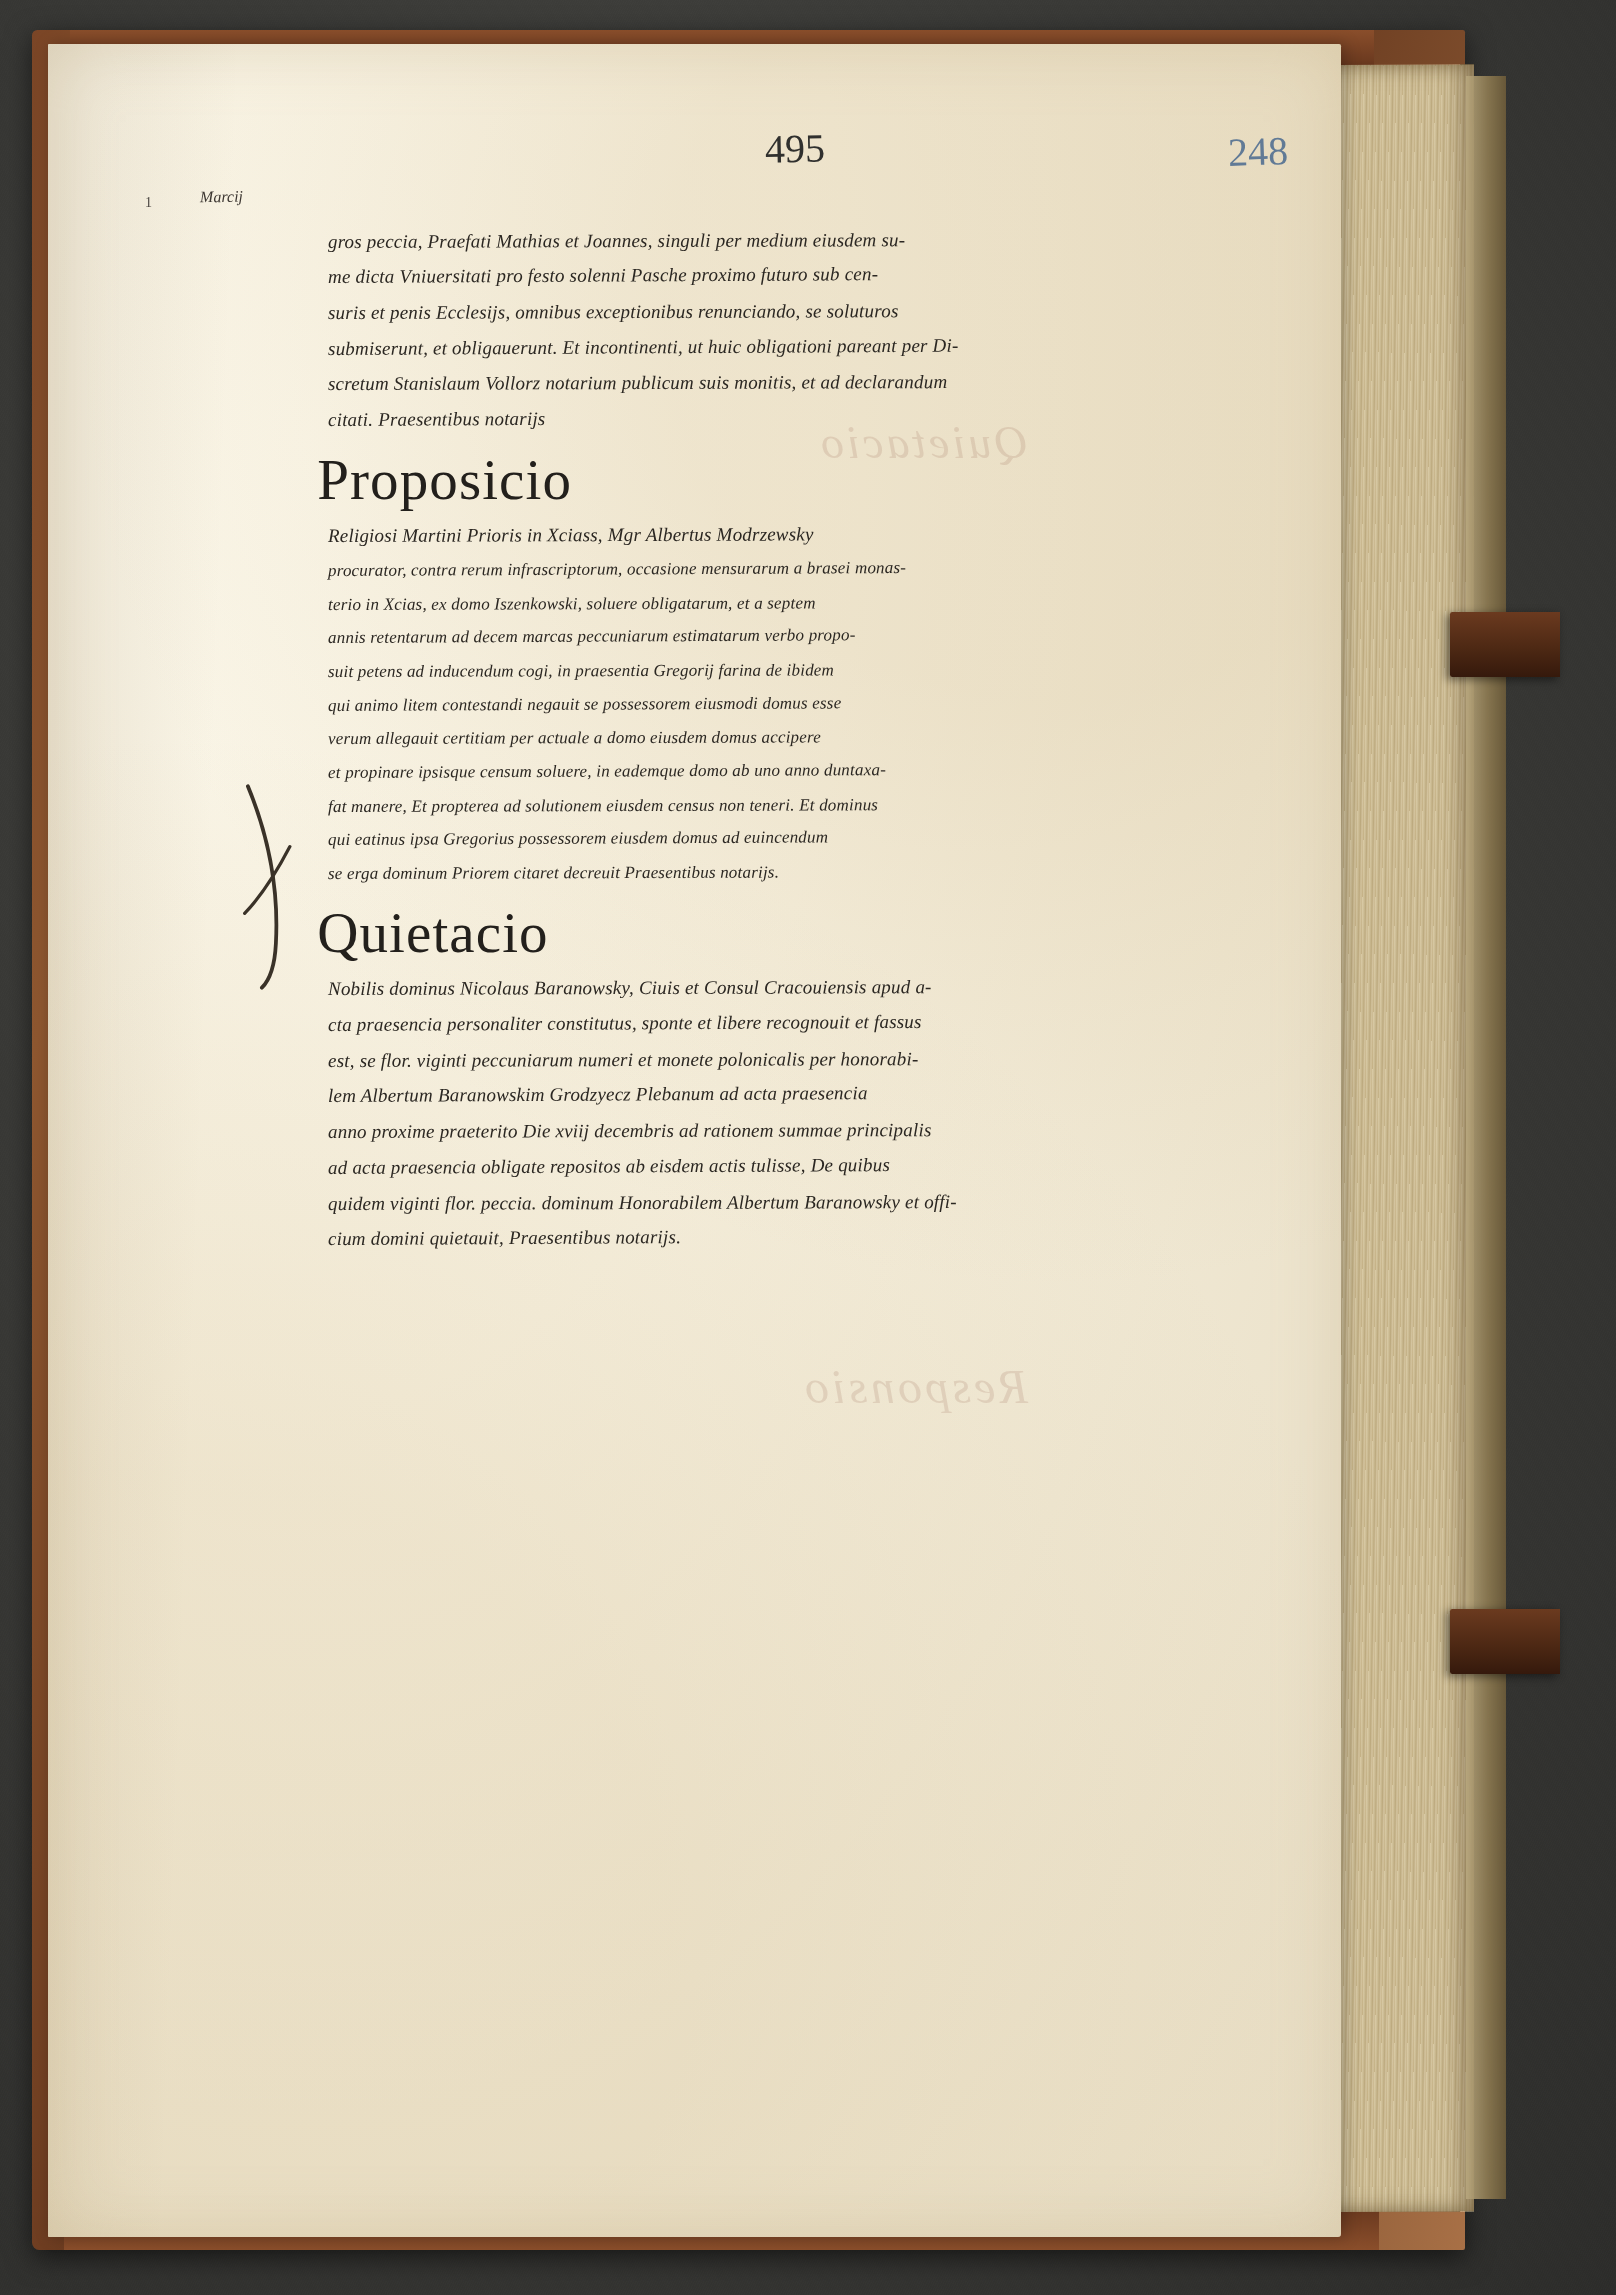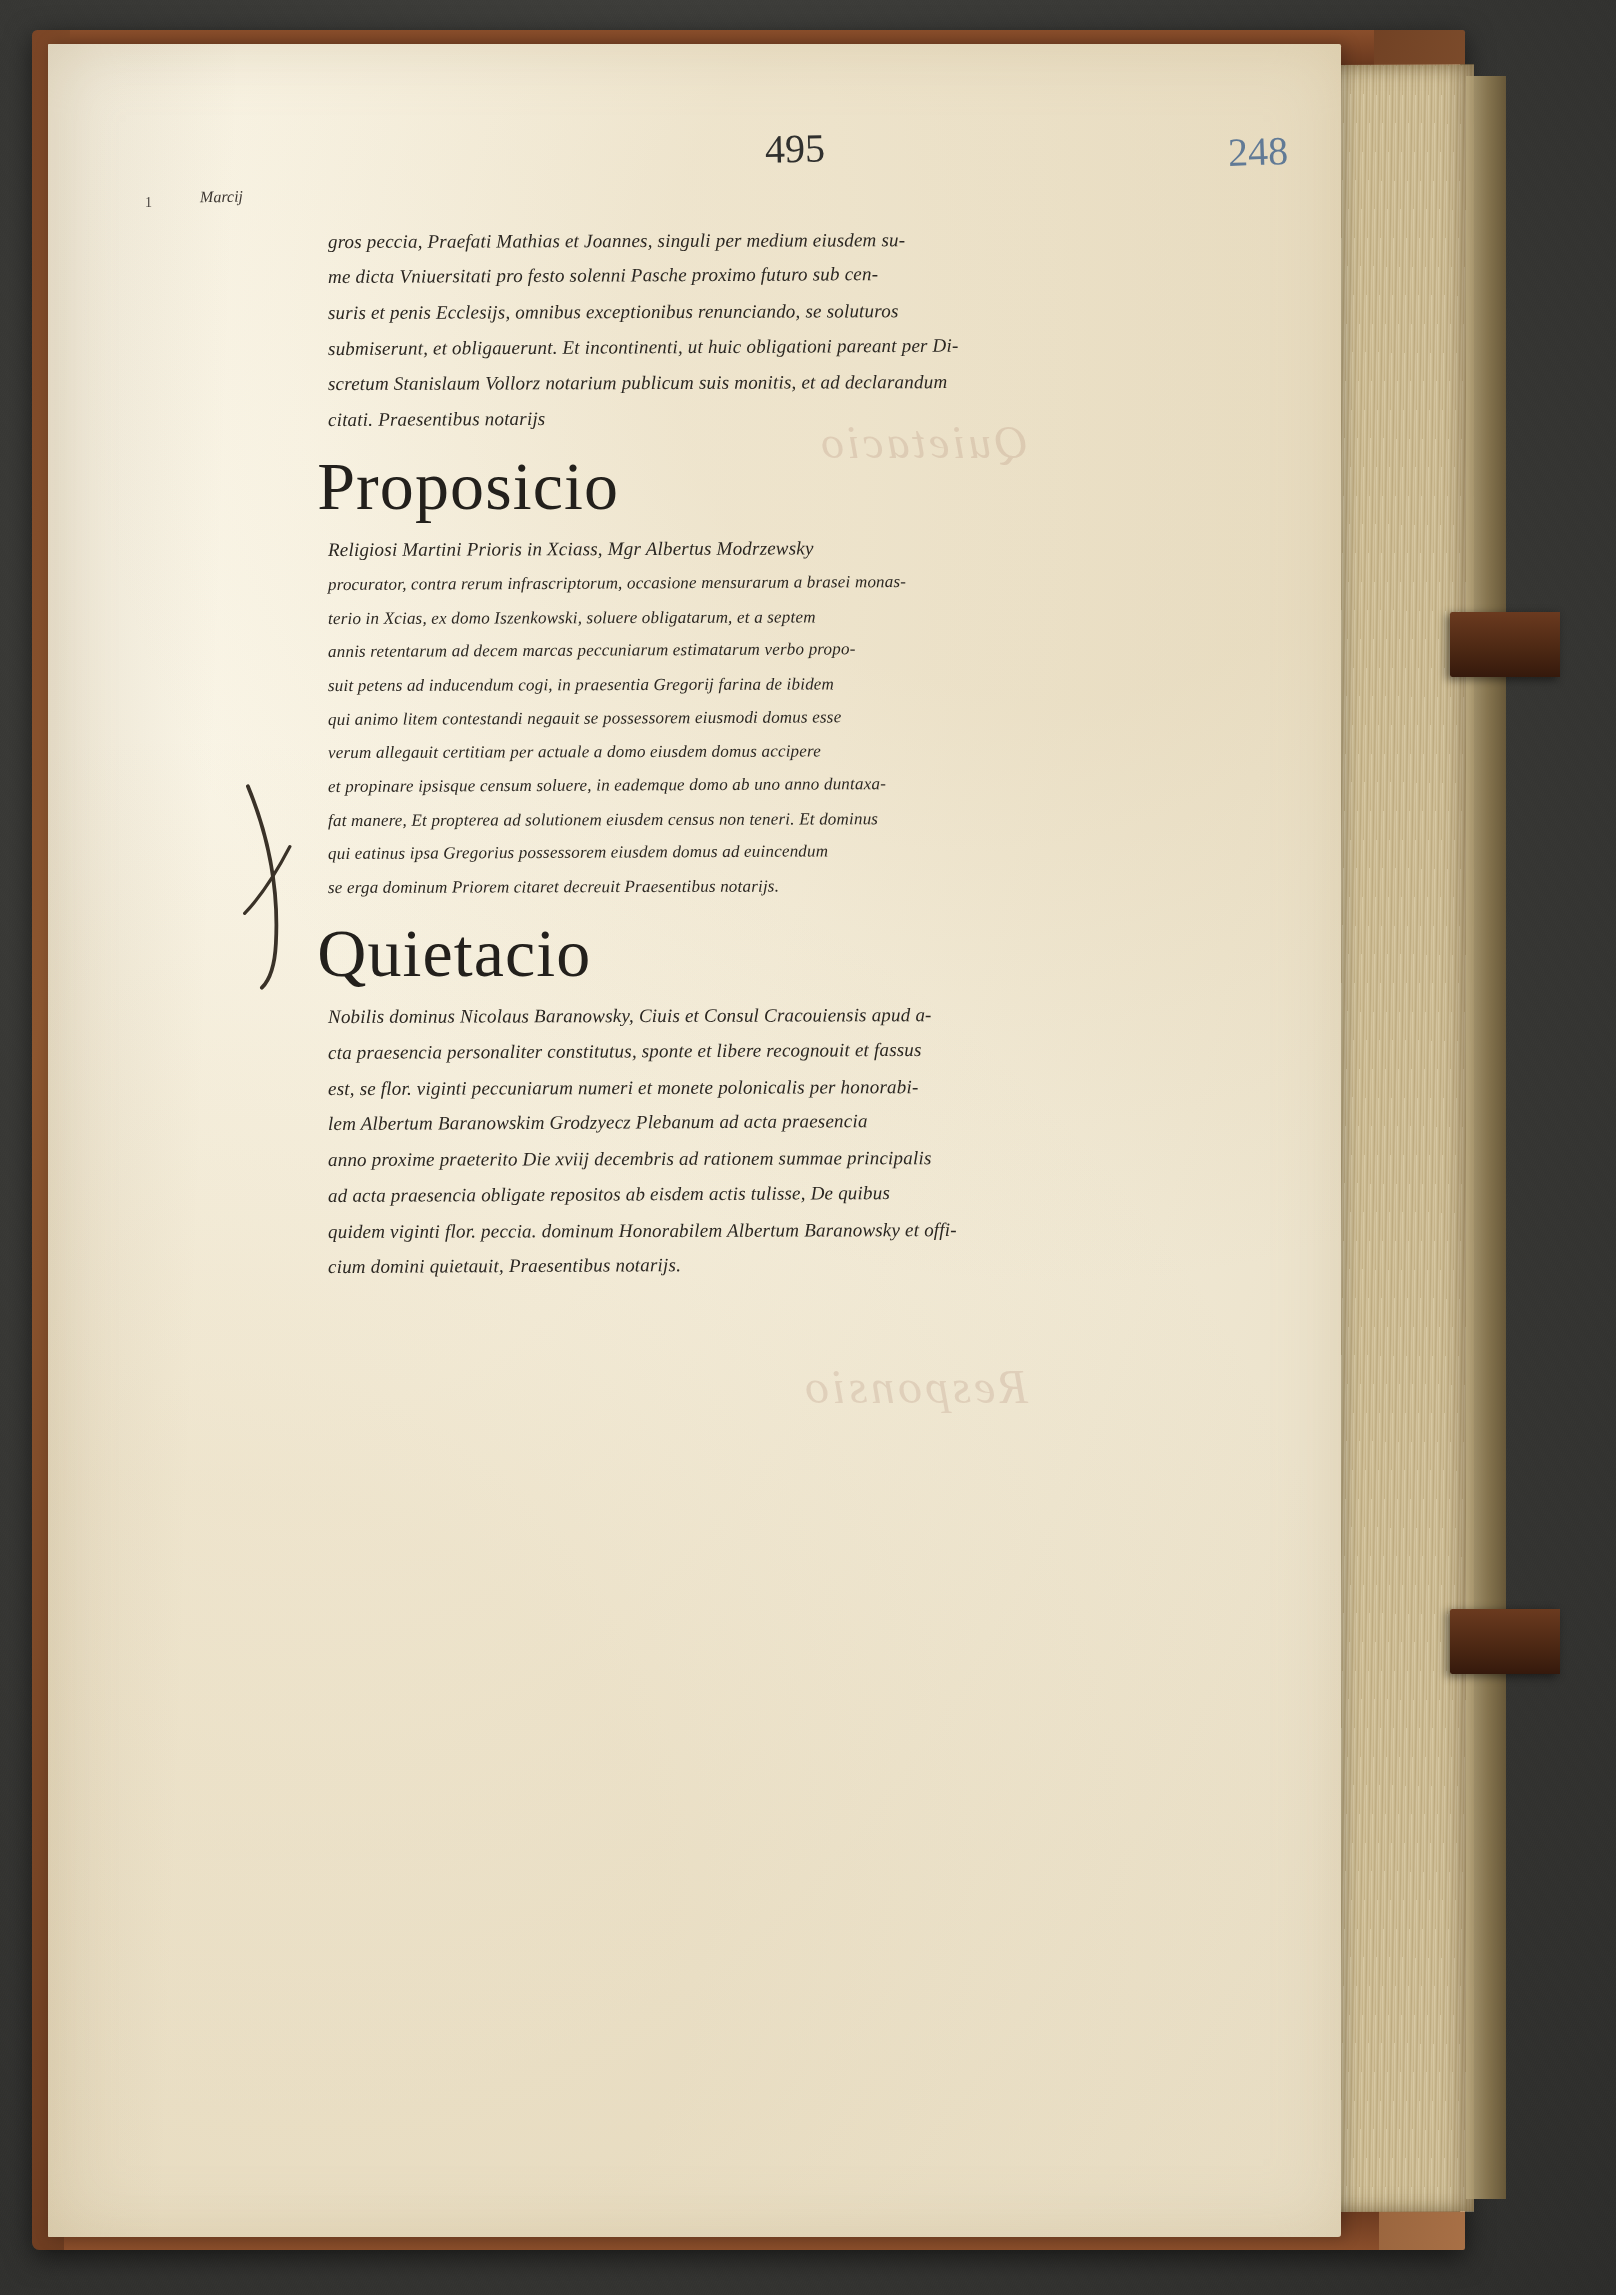"Proposicio" .heading.big { font-size: 68px -> 57px }
